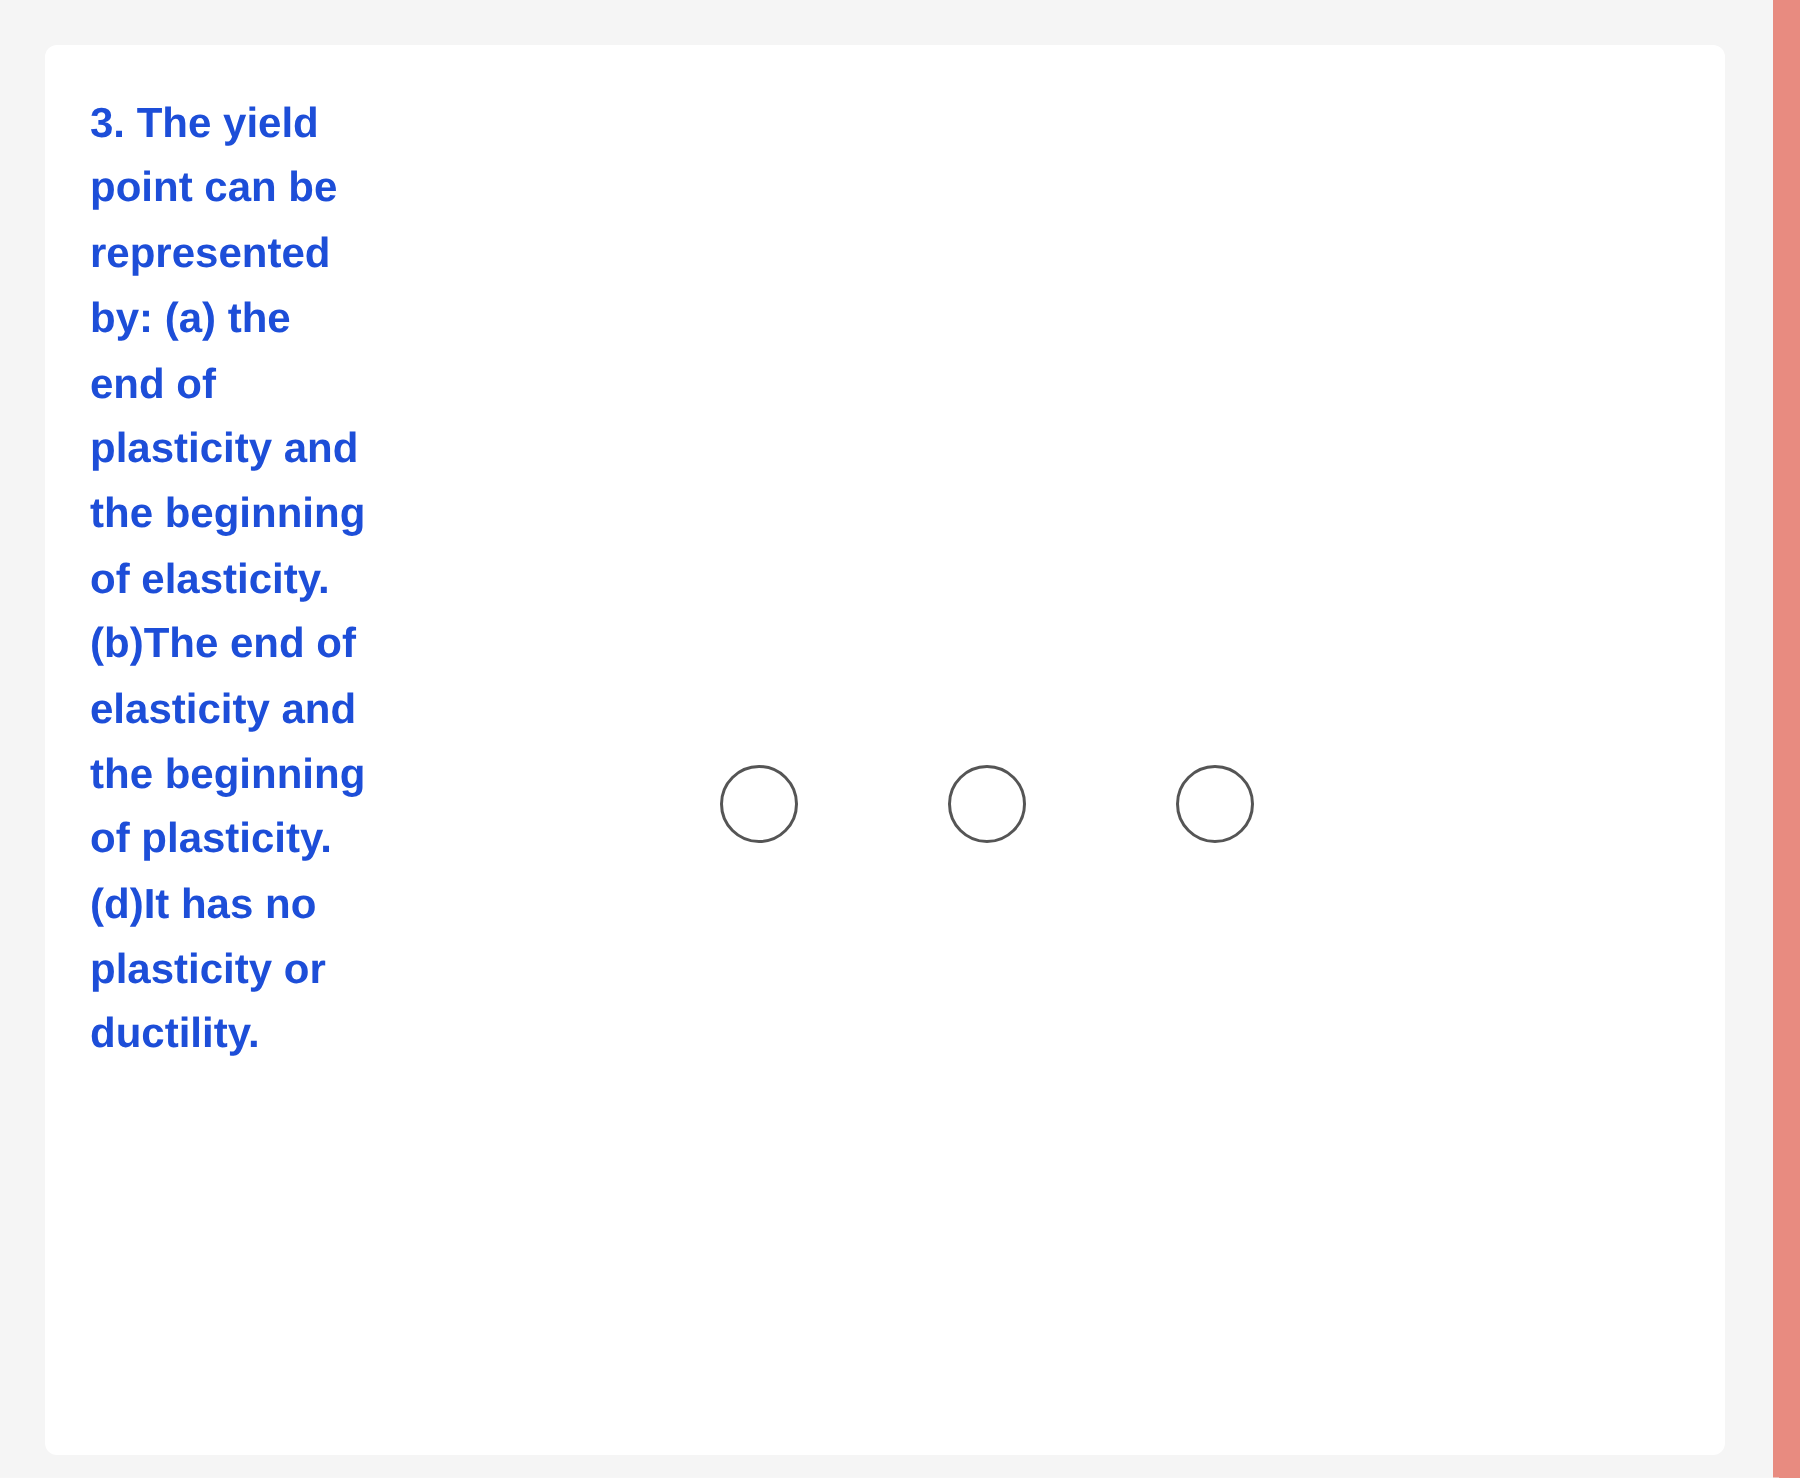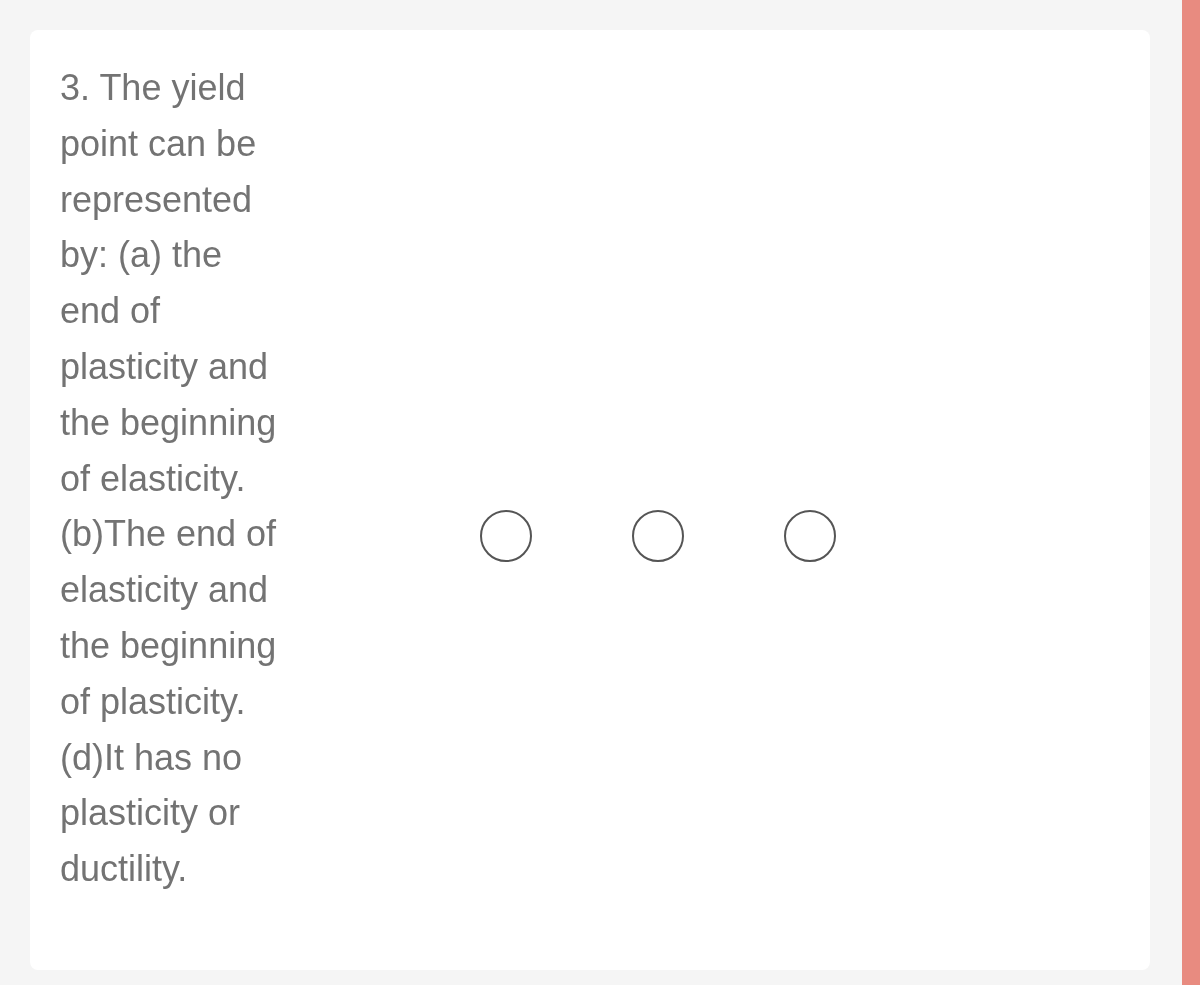"3. The yield" .question-text { color: #737373 -> #1d4ed8; font-size: 36px -> 28px; font-weight: 400 -> 700 }
